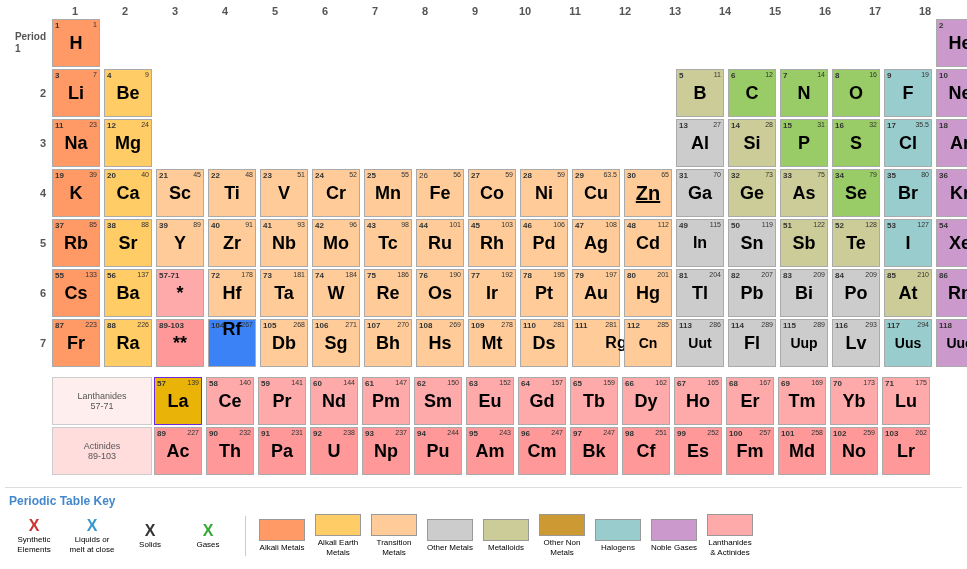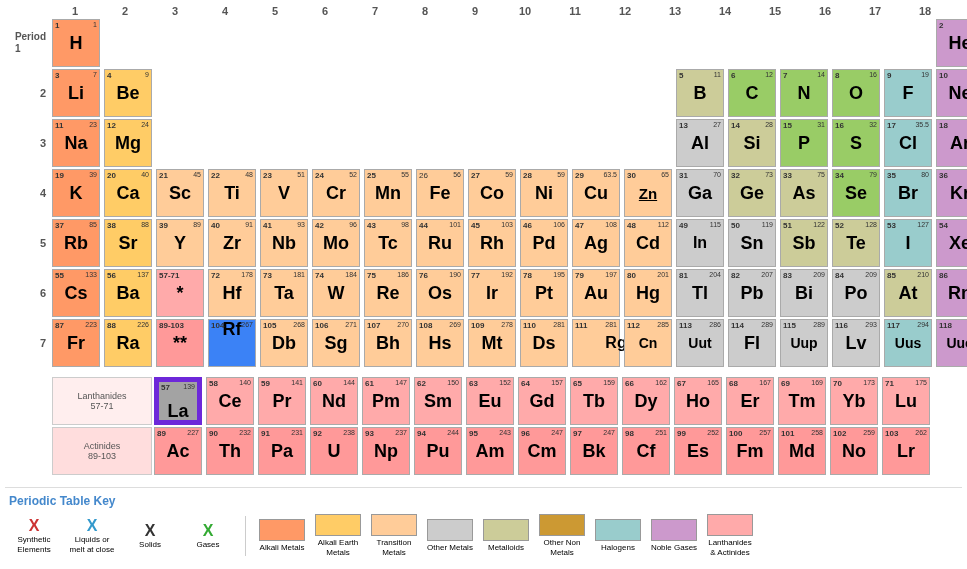"Zn" span { font-size: 15px -> 20px }
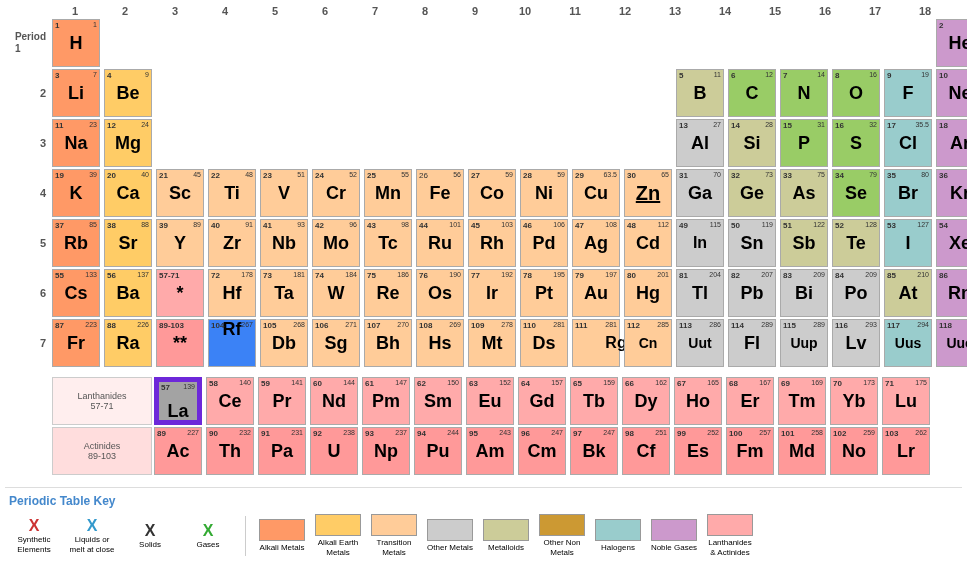"57" div { background: #a3a3a3 -> #eab308; border: 5px solid #6d28d9 -> 1px solid #6d28d9; justify-content: flex-end -> center }
